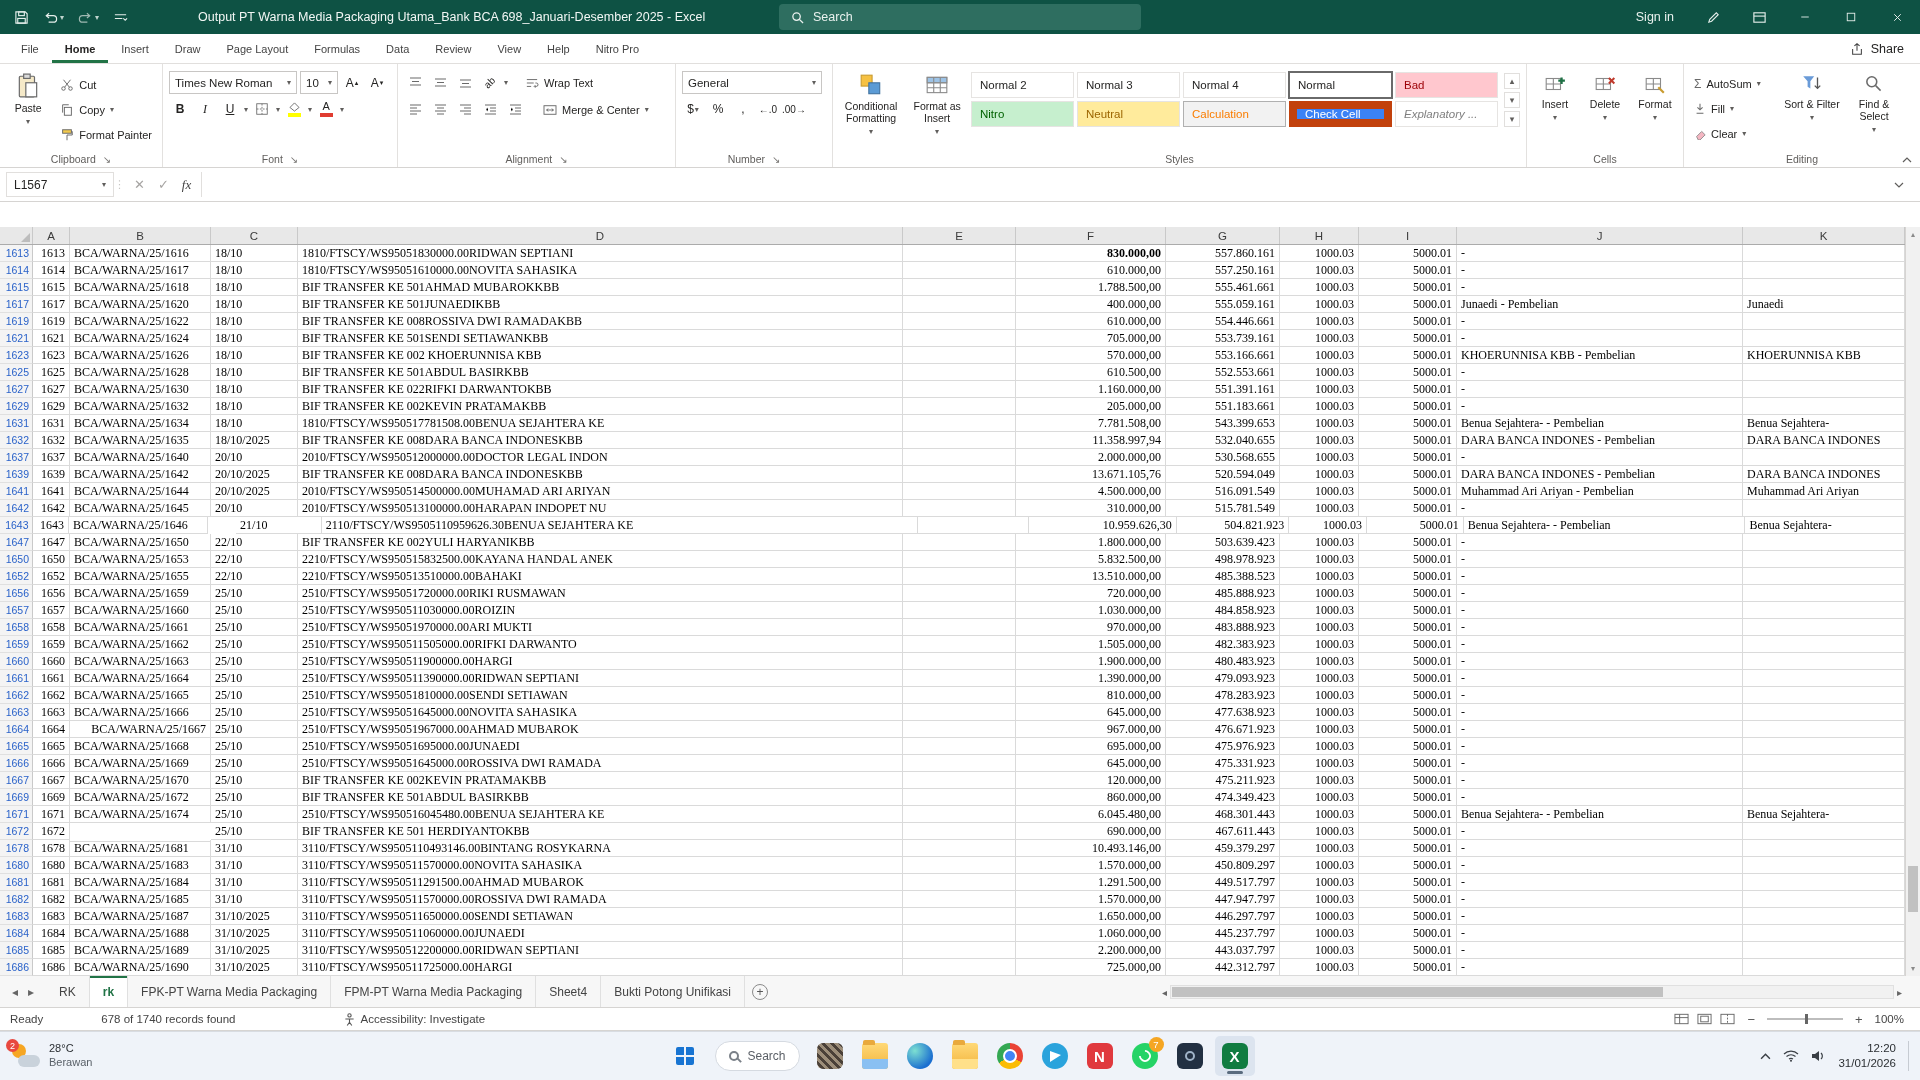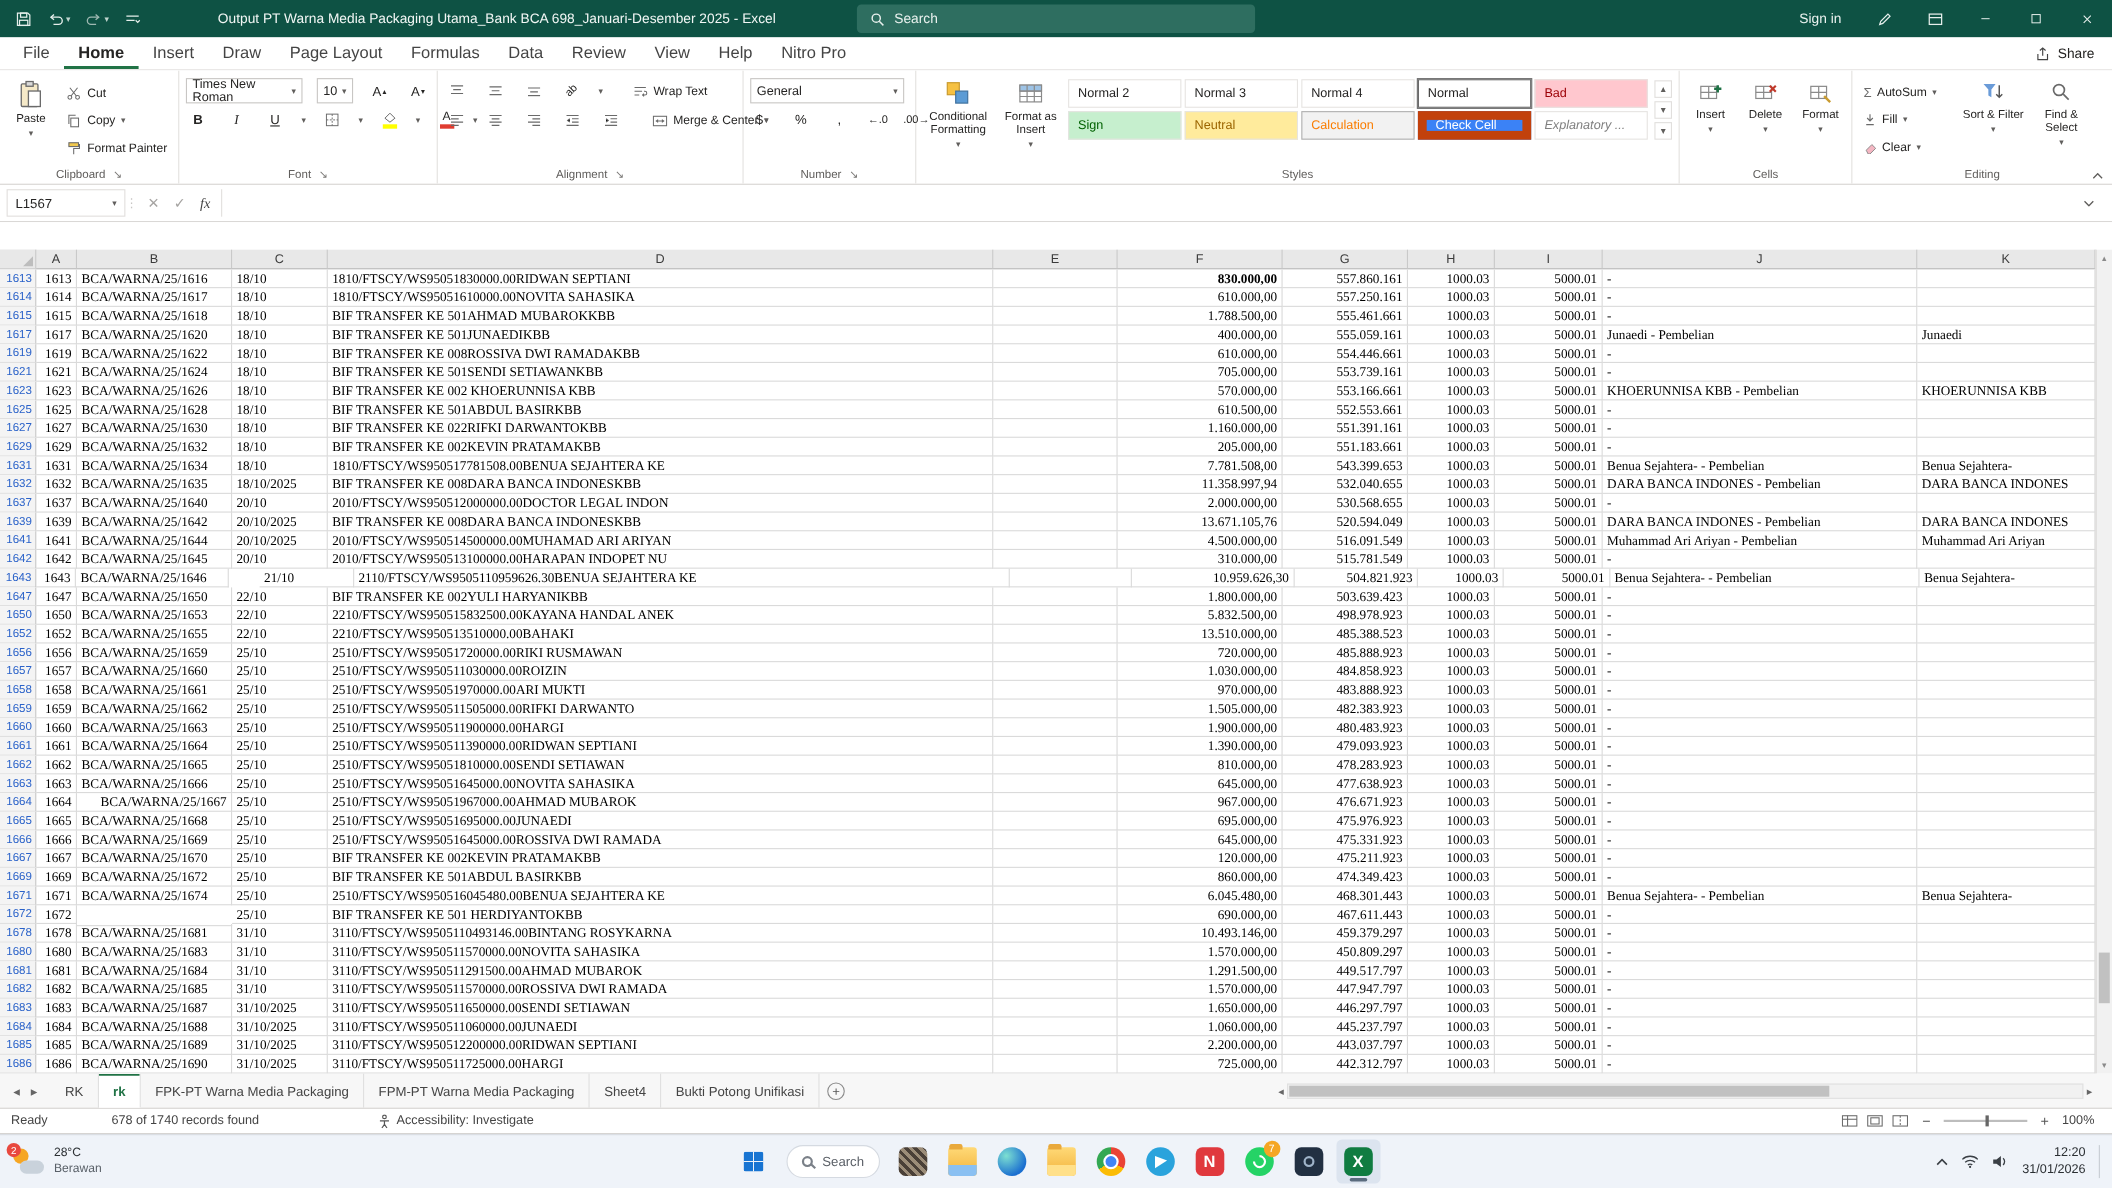"File" .rtab { font-size: 15px -> 11px }
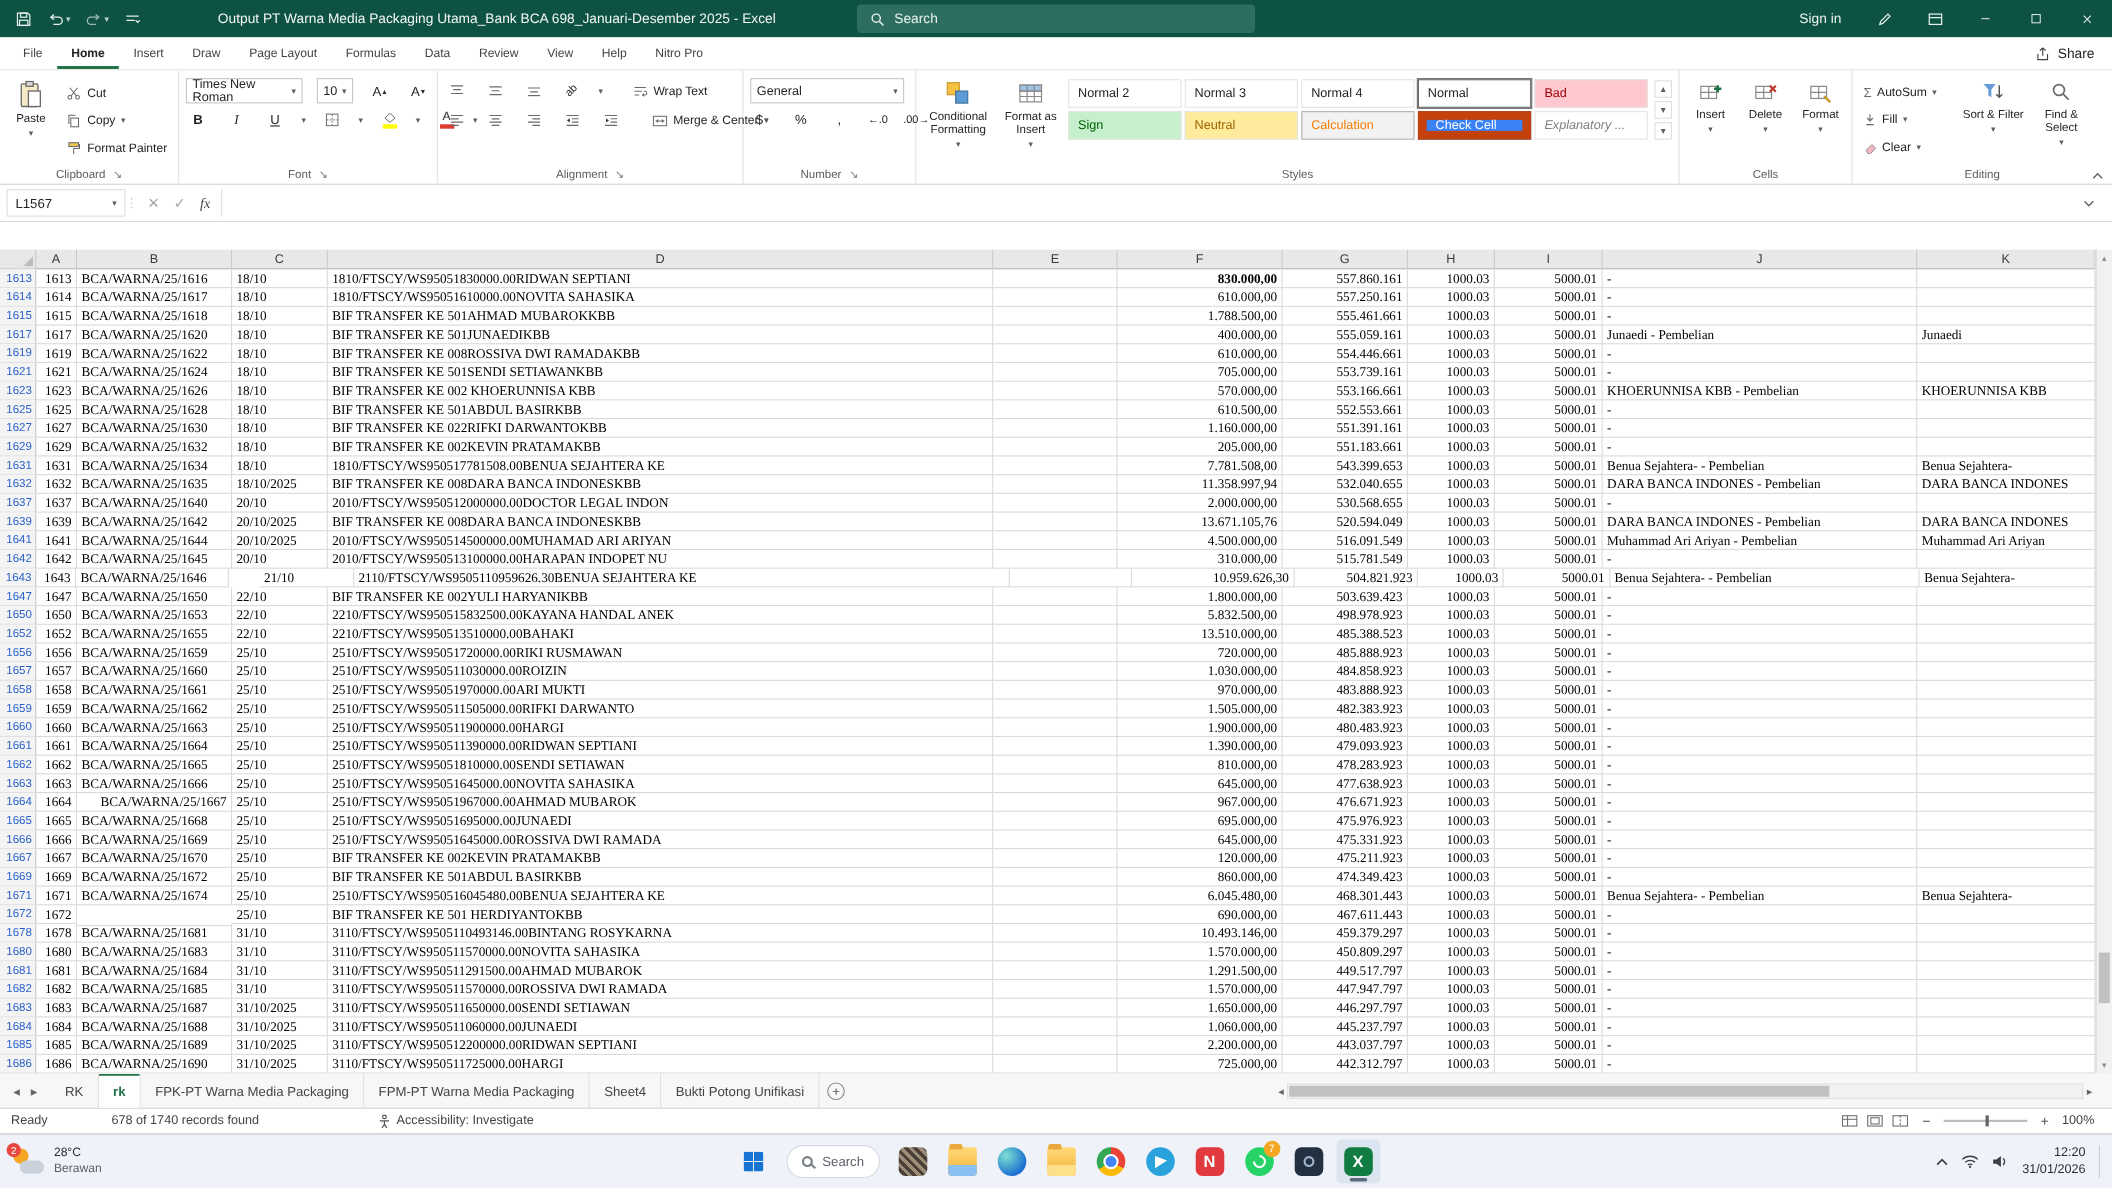"Times New Roman" .hrow { gap: 13px -> 3px }
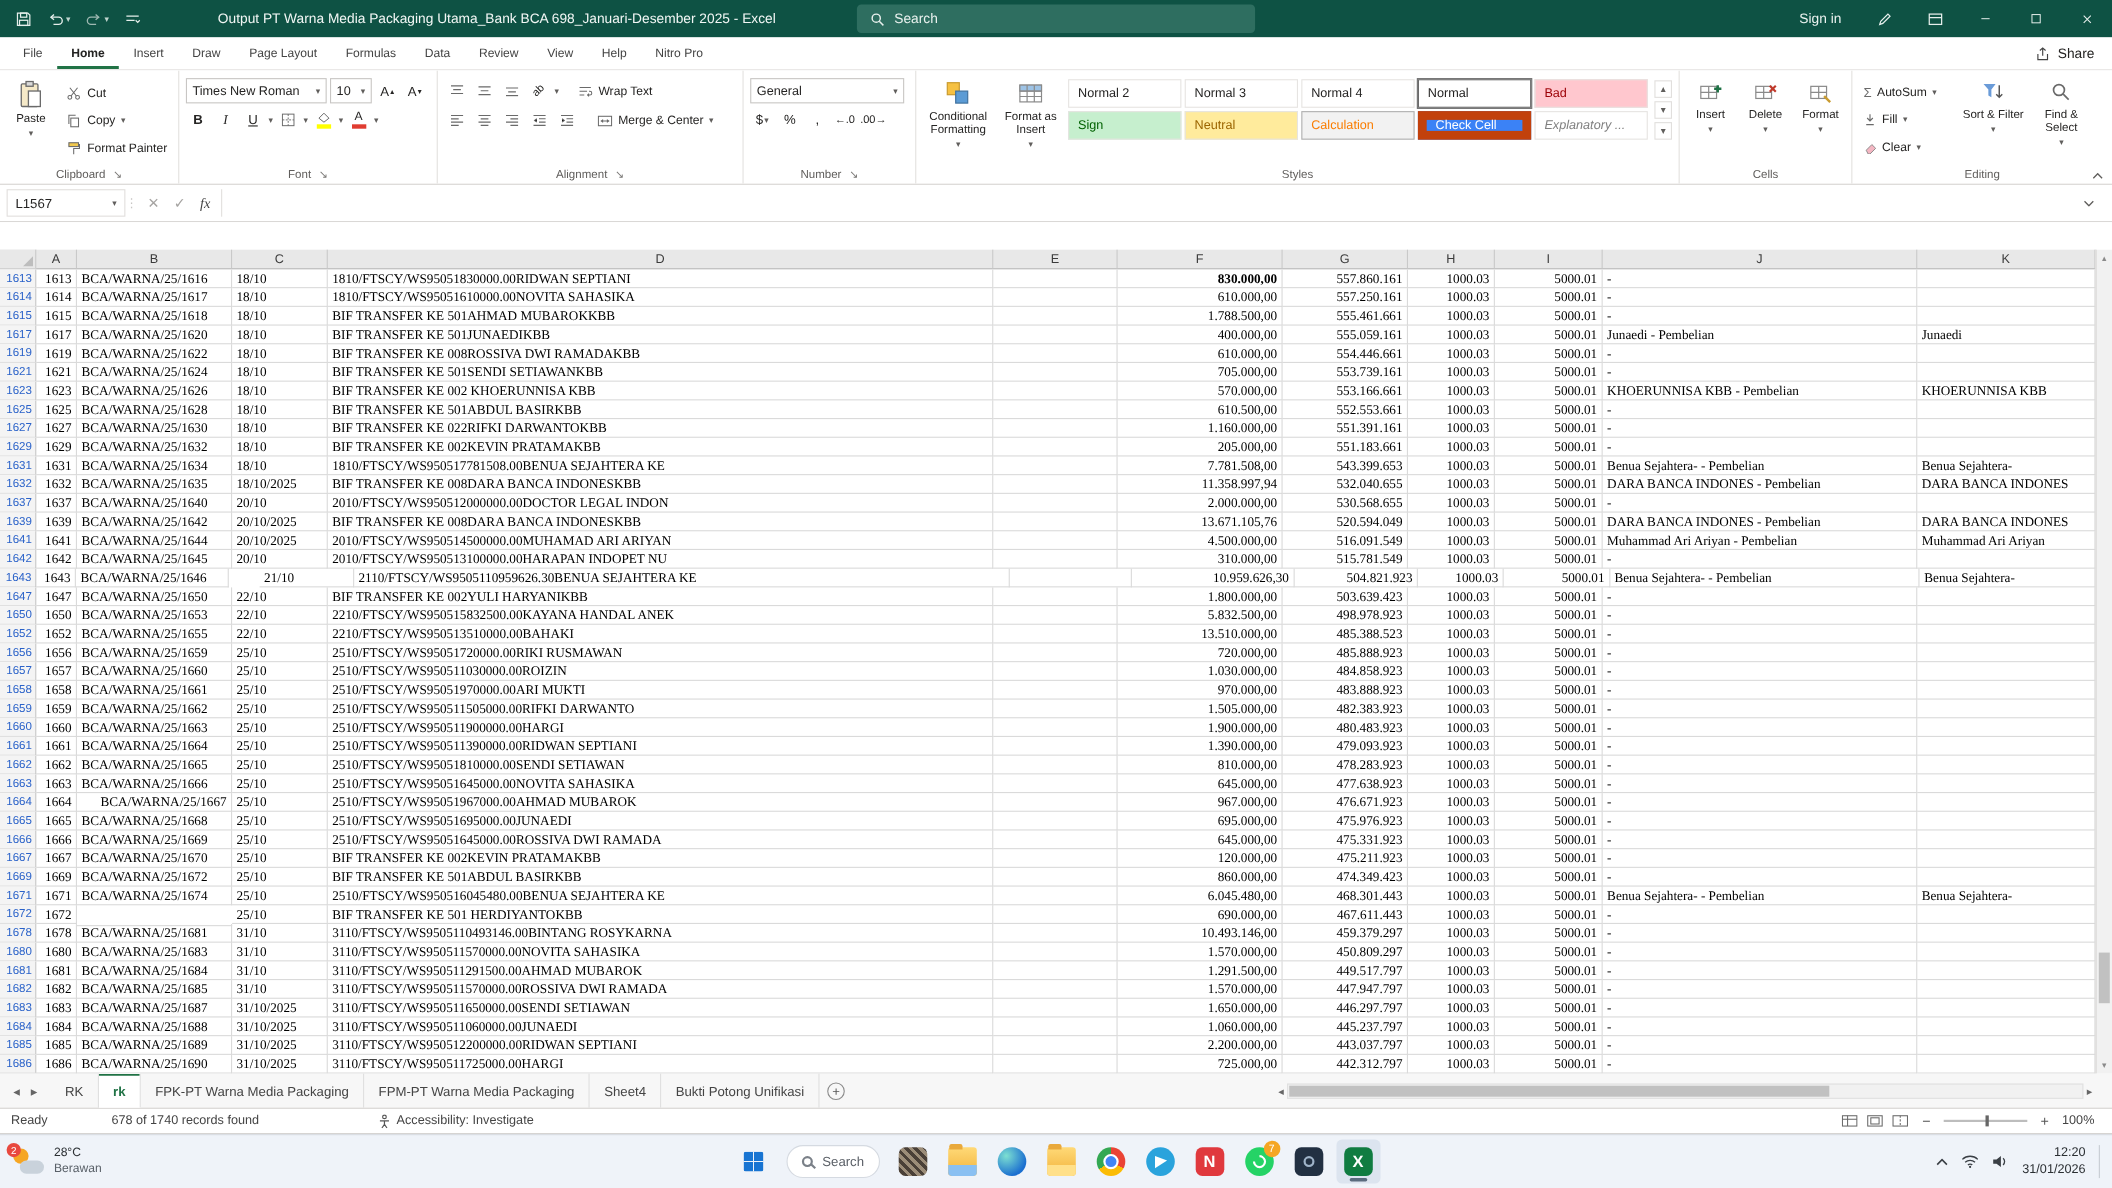"Sign" div.gcell { text: Sign -> Nitro }
